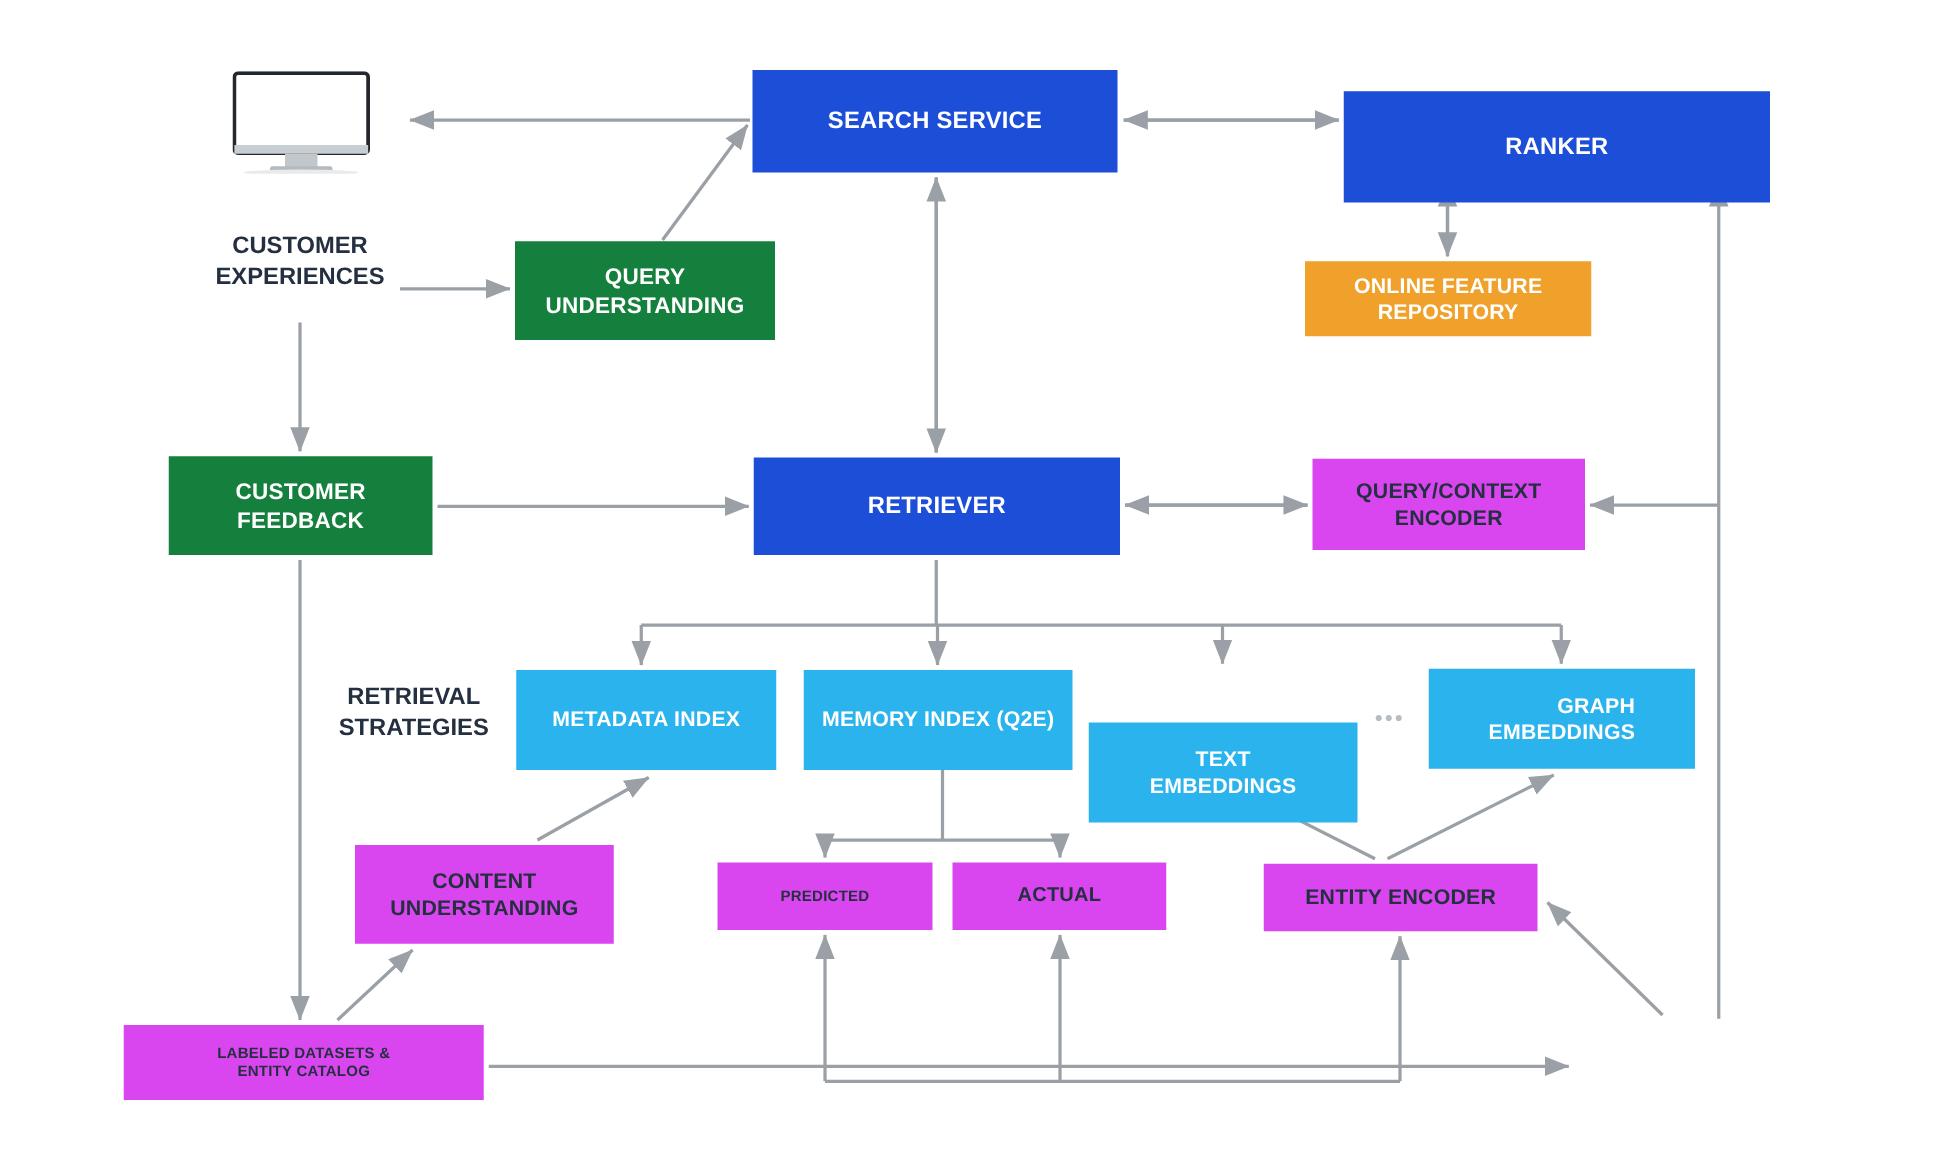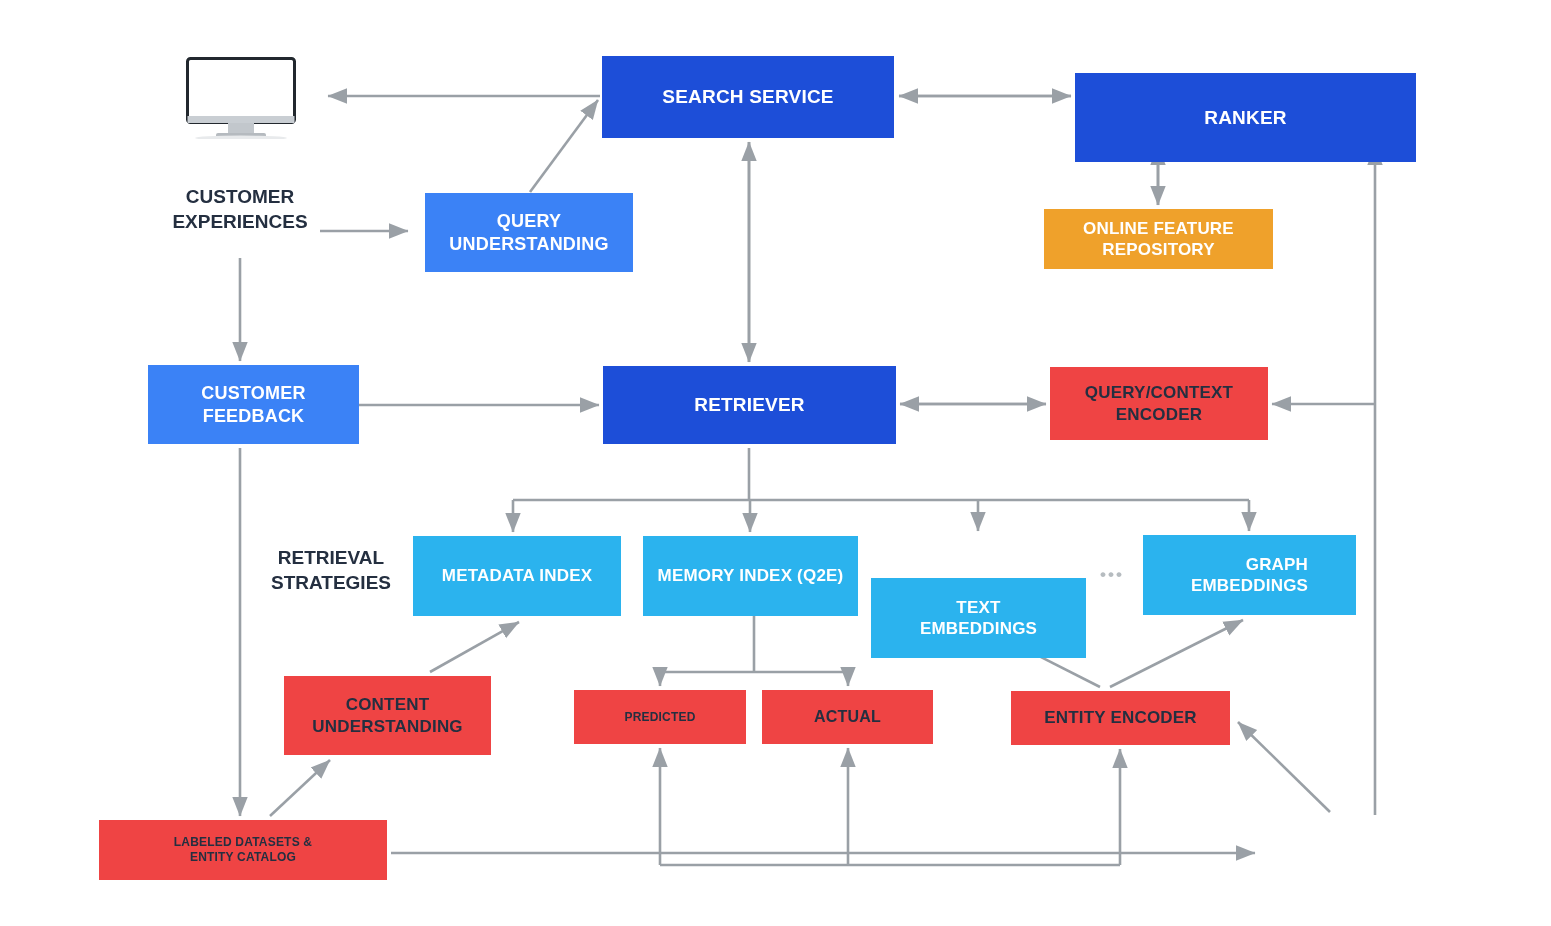"QUERY" .node-blue-dark { background: #3b82f6 -> #15803d; margin-left: 13px -> none }
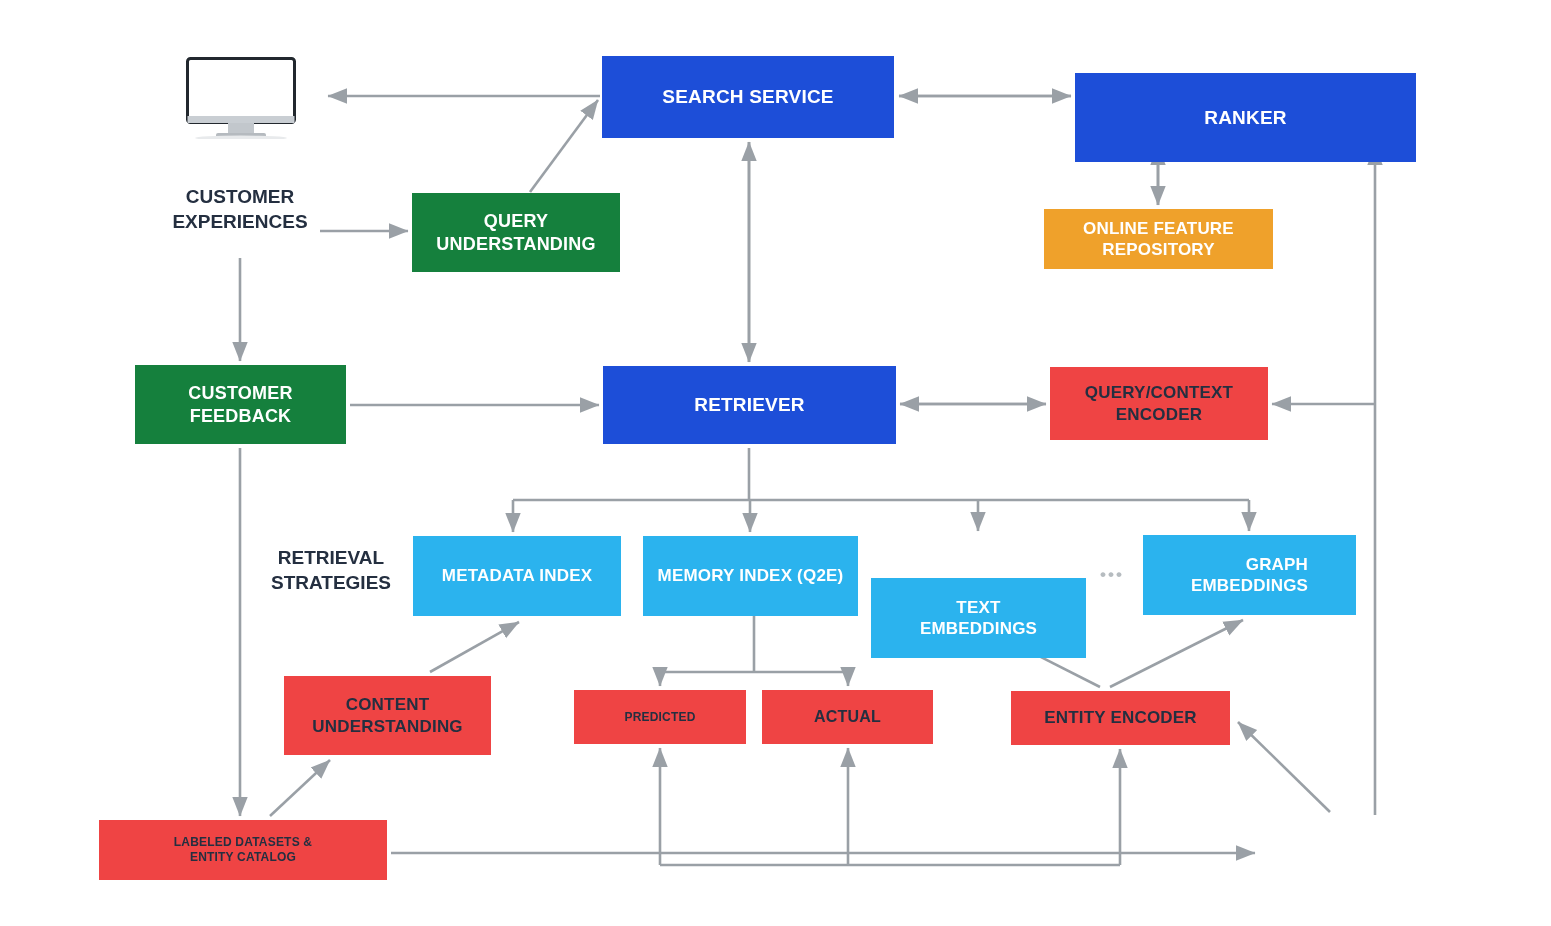"QUERY/CONTEXT" .node-gray { background: #ef4444 -> #d946ef }
